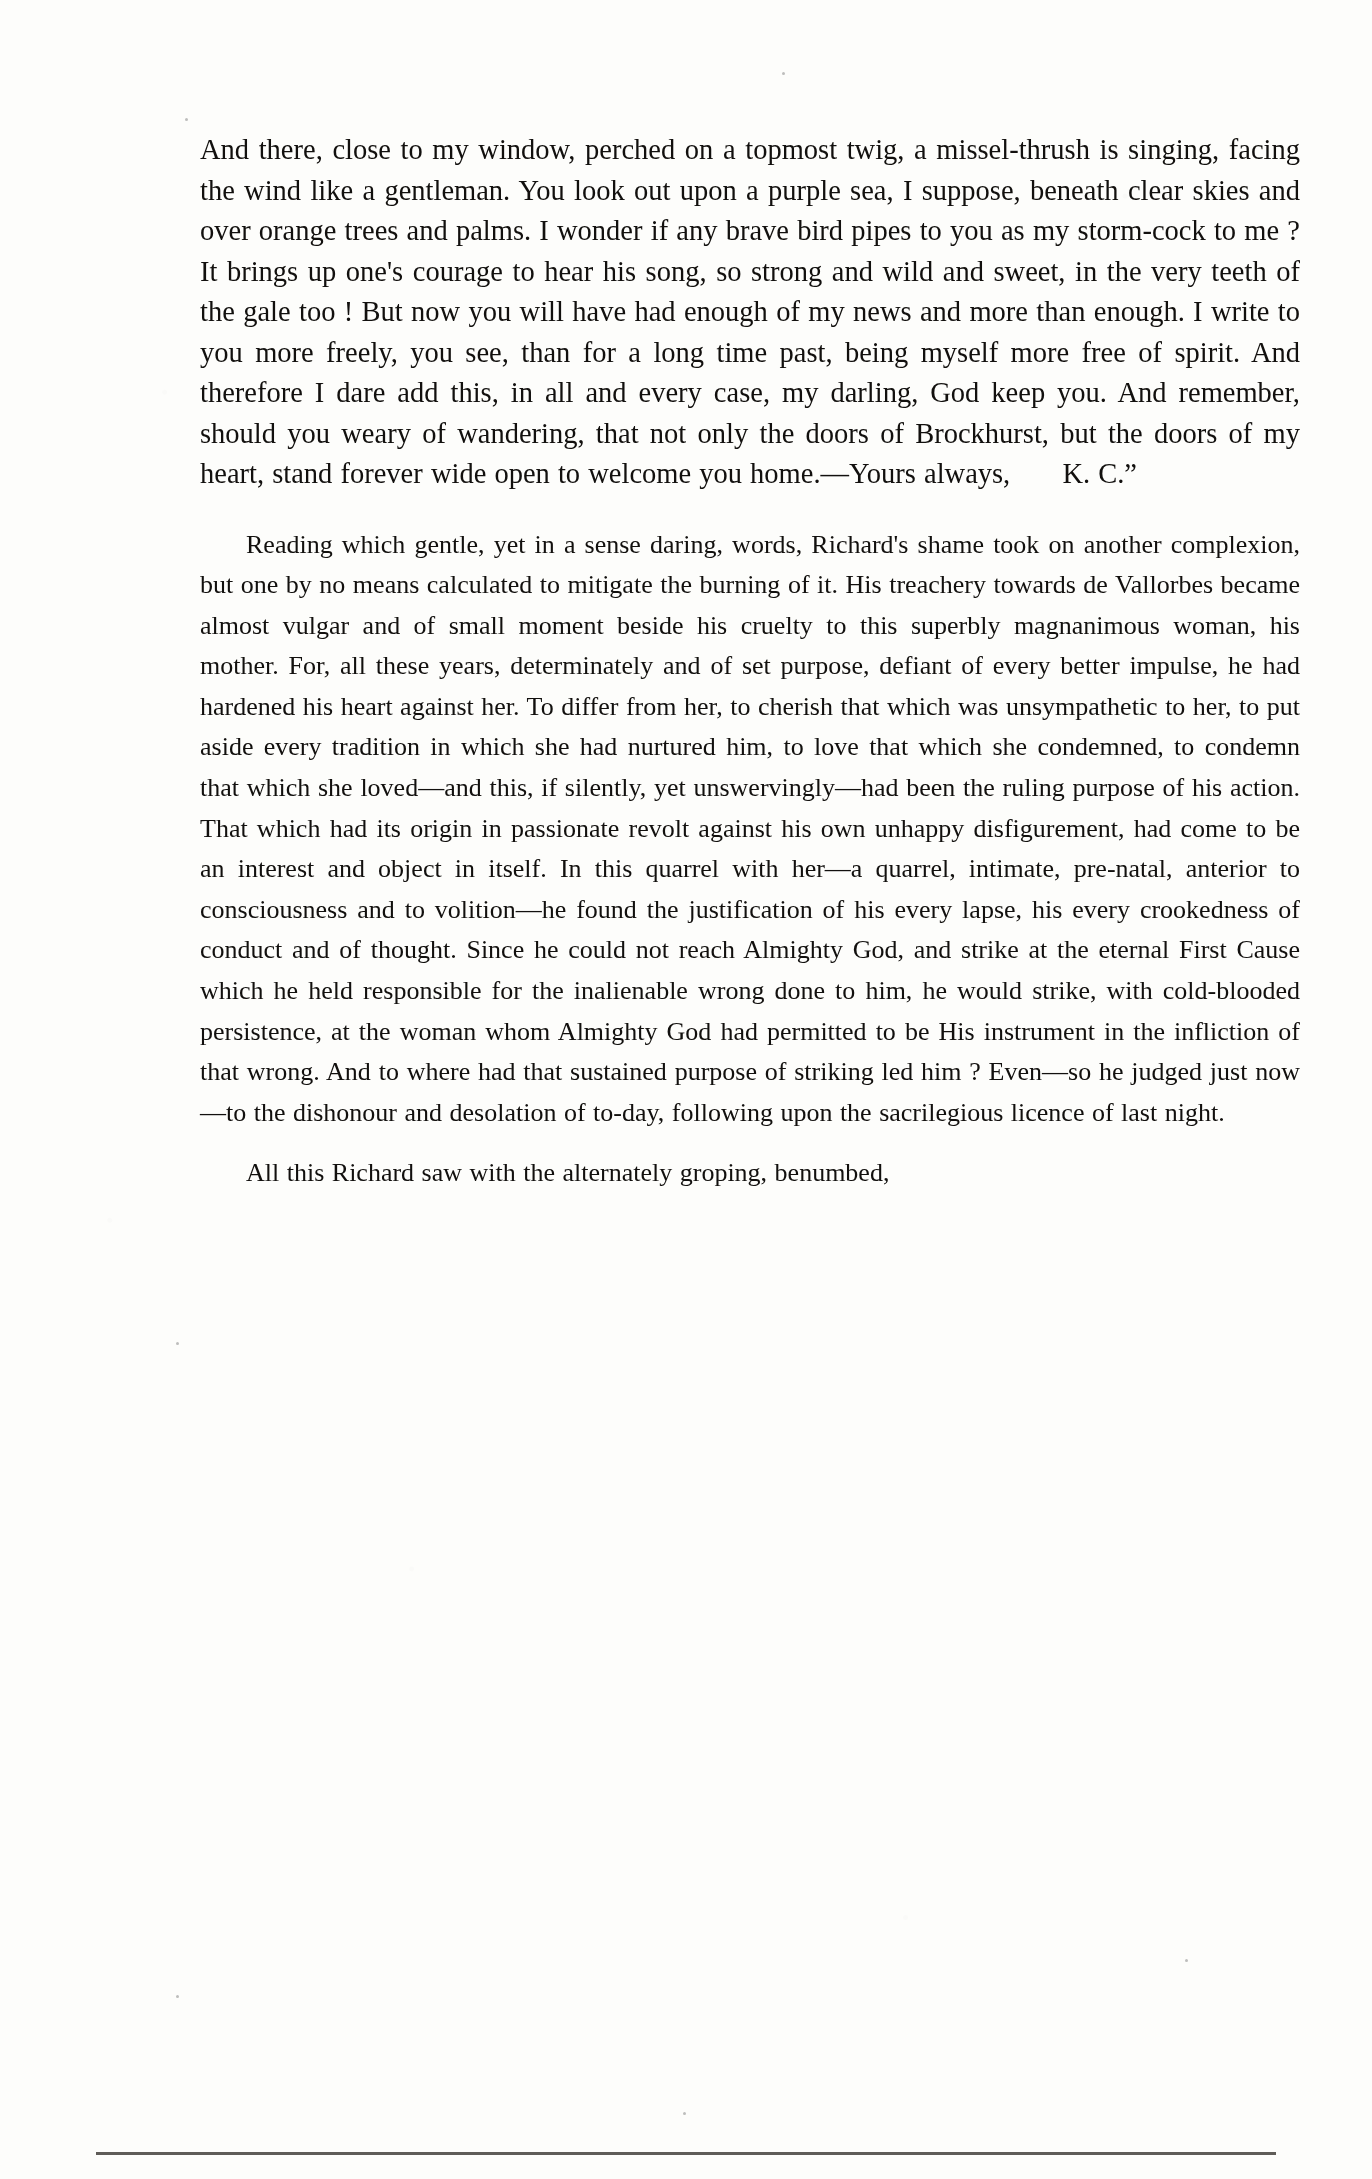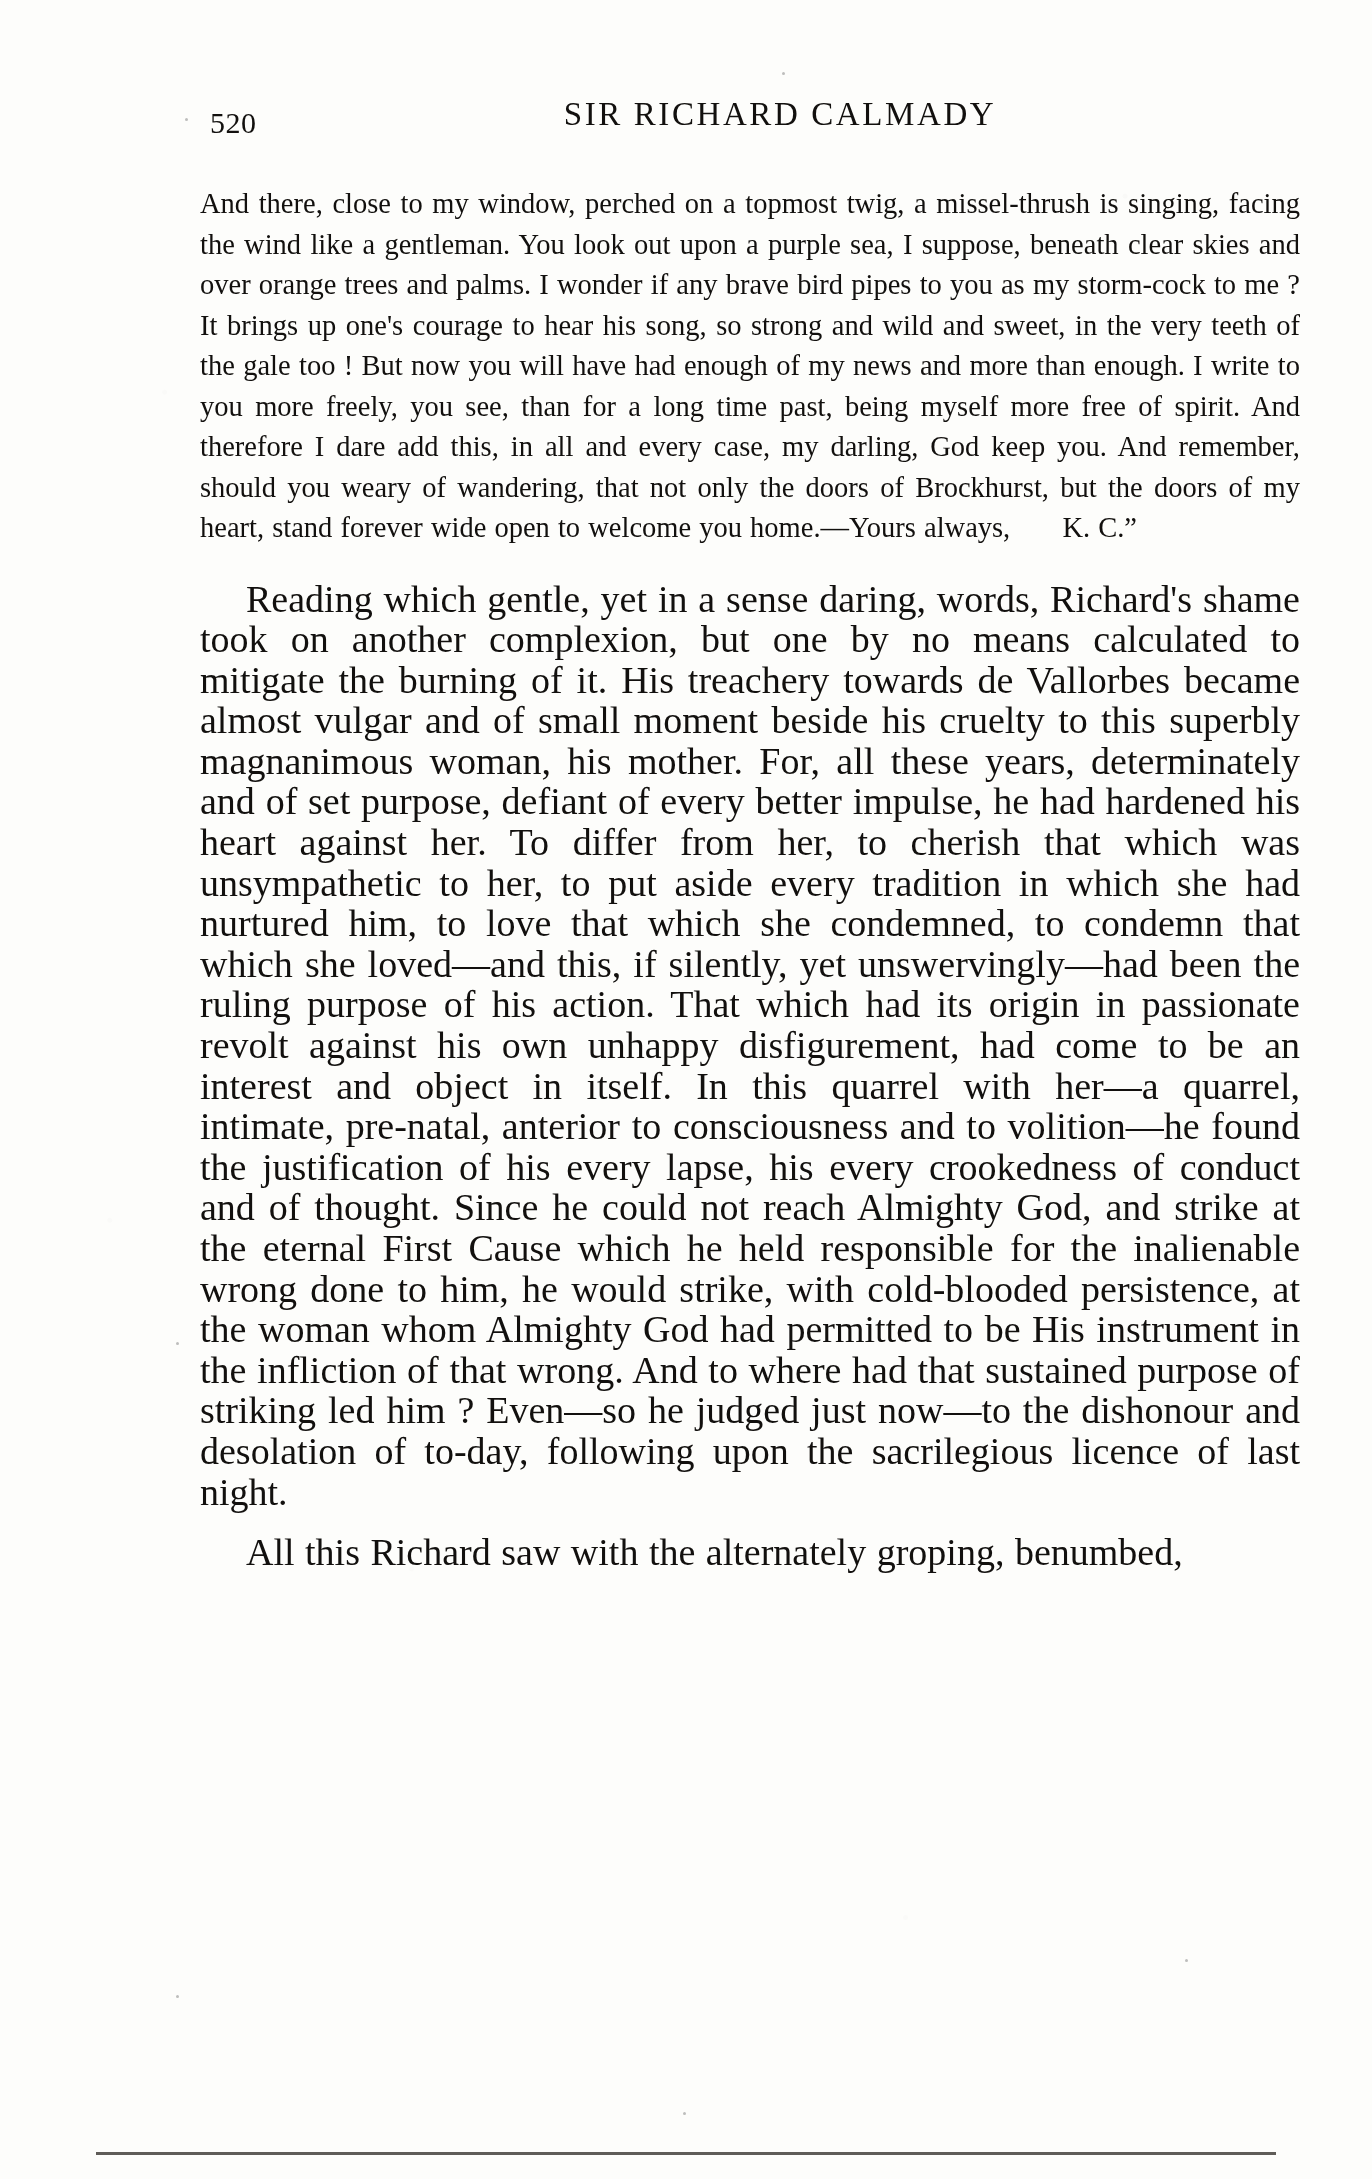"520" div.running-head { html: <div> <div>520</div> <div>SIR RICHARD CALMADY</div> </div> -> none }
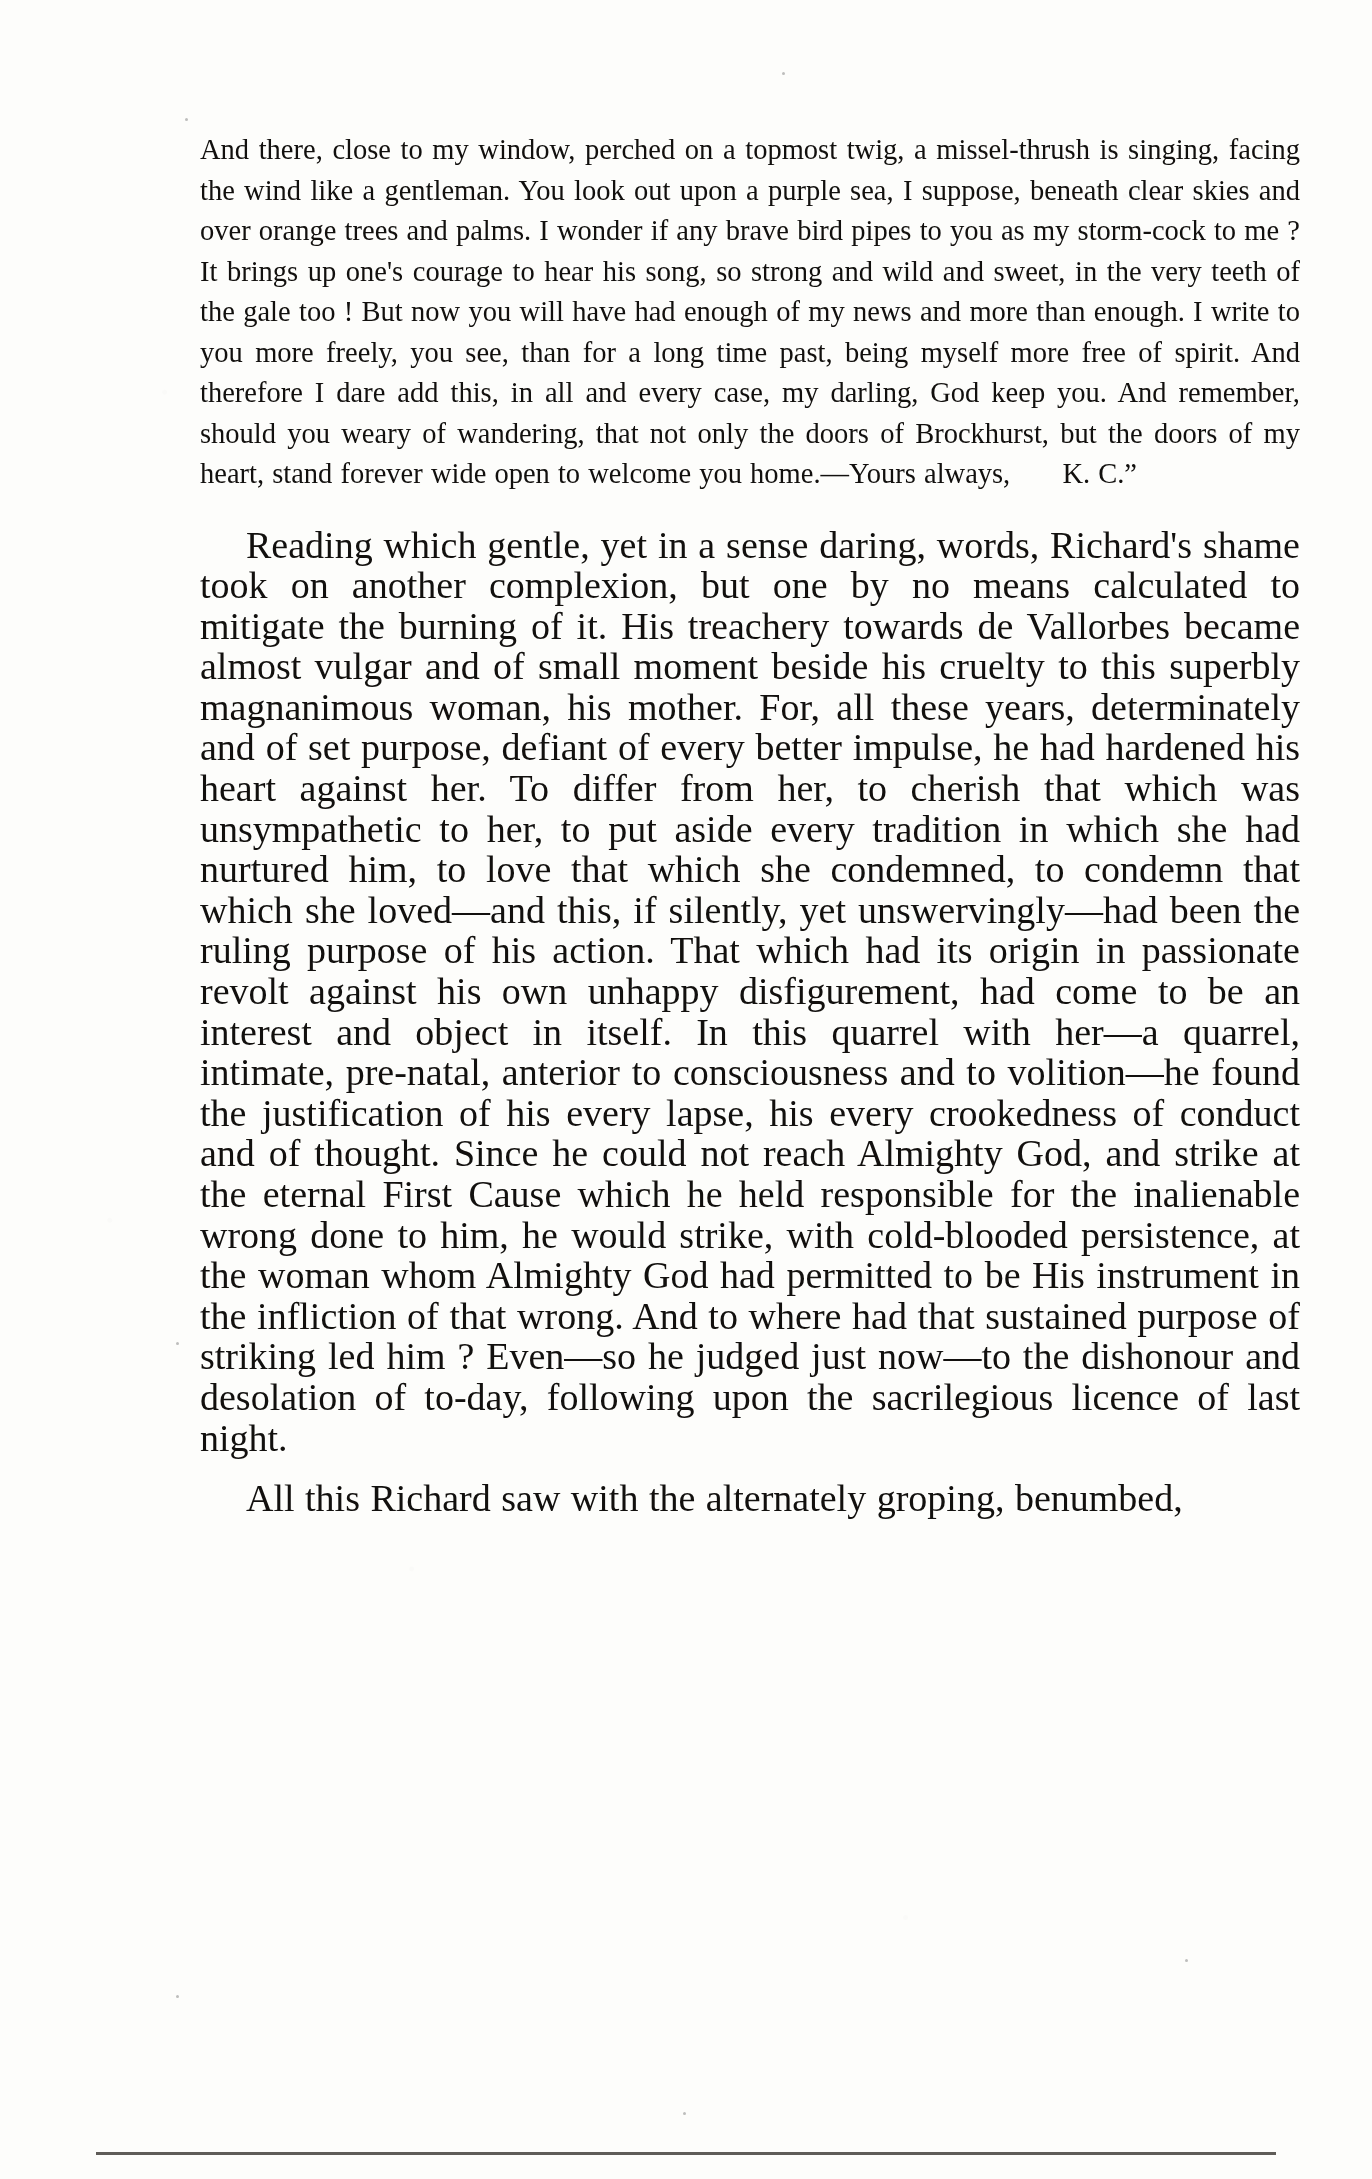"Reading which gentle, yet in" .para { font-size: 38px -> 26px }
